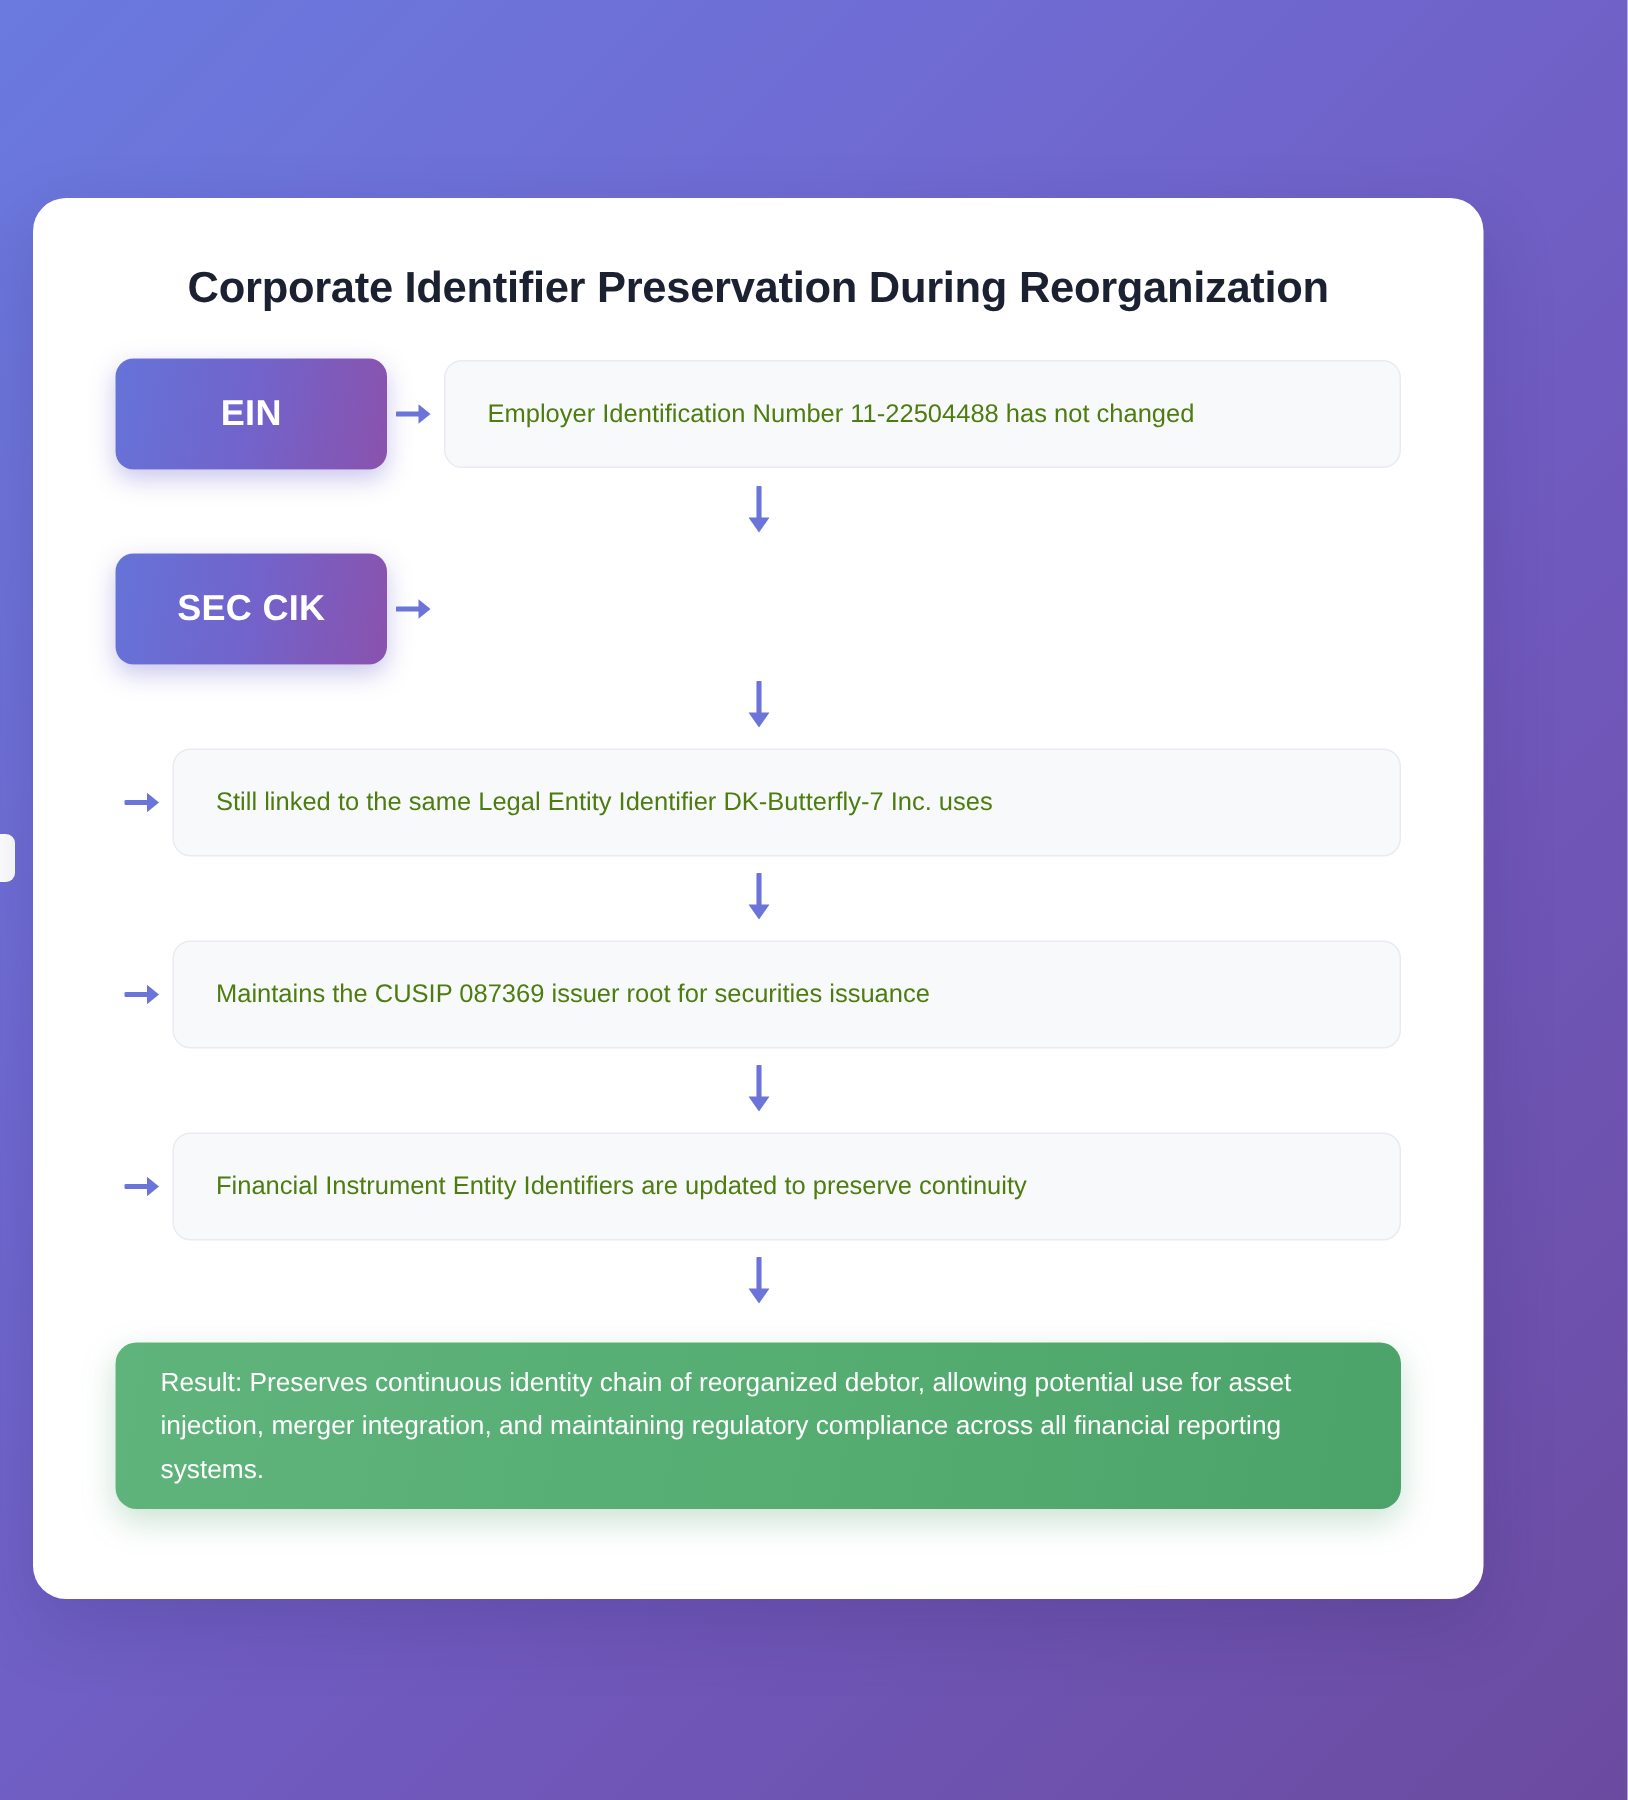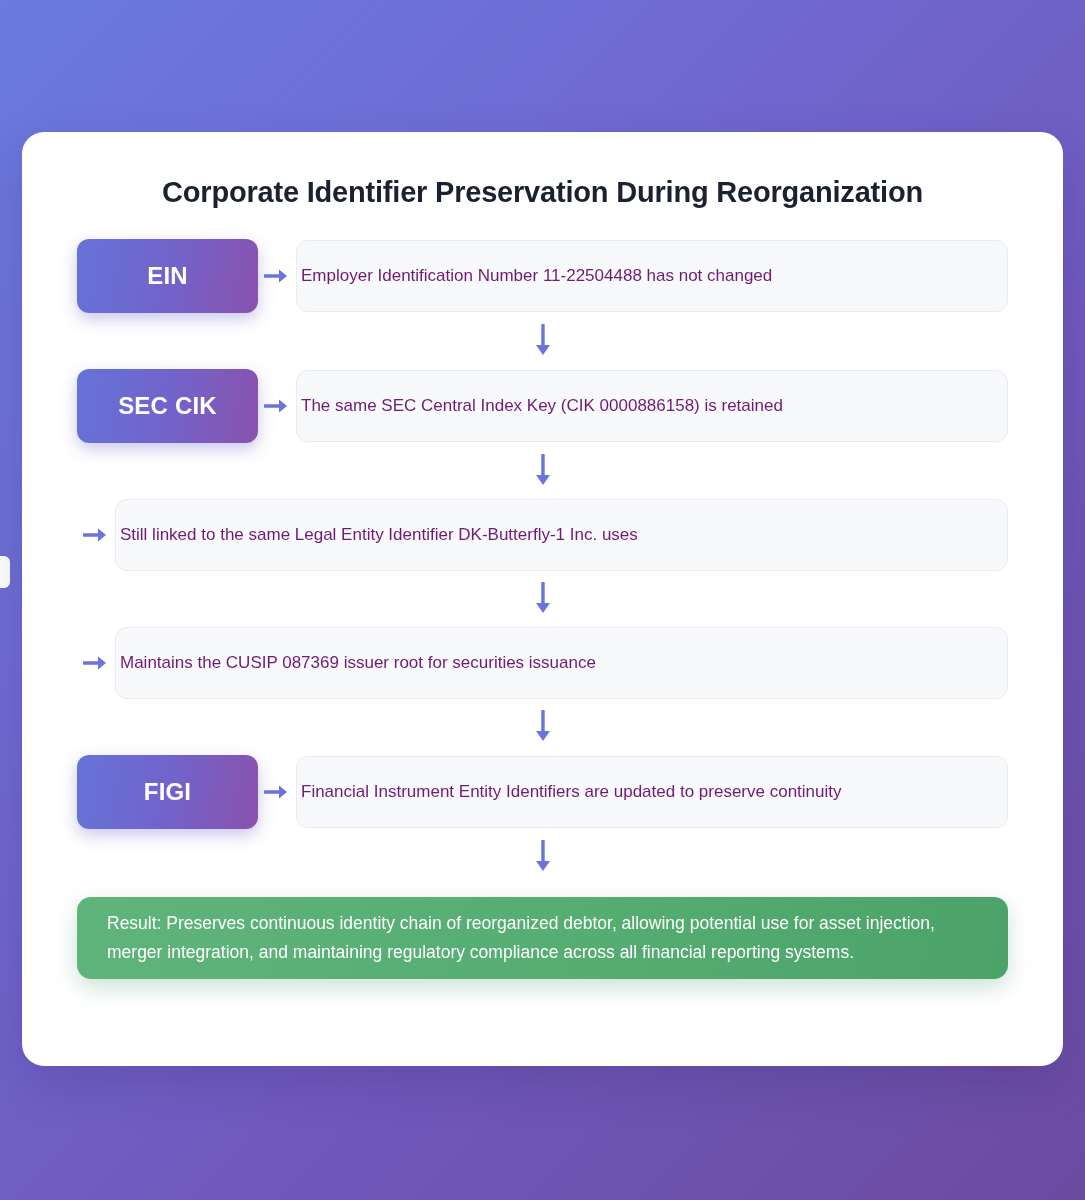"Corporate Identifier Preservation During" .card { width: 1041px -> 967px }
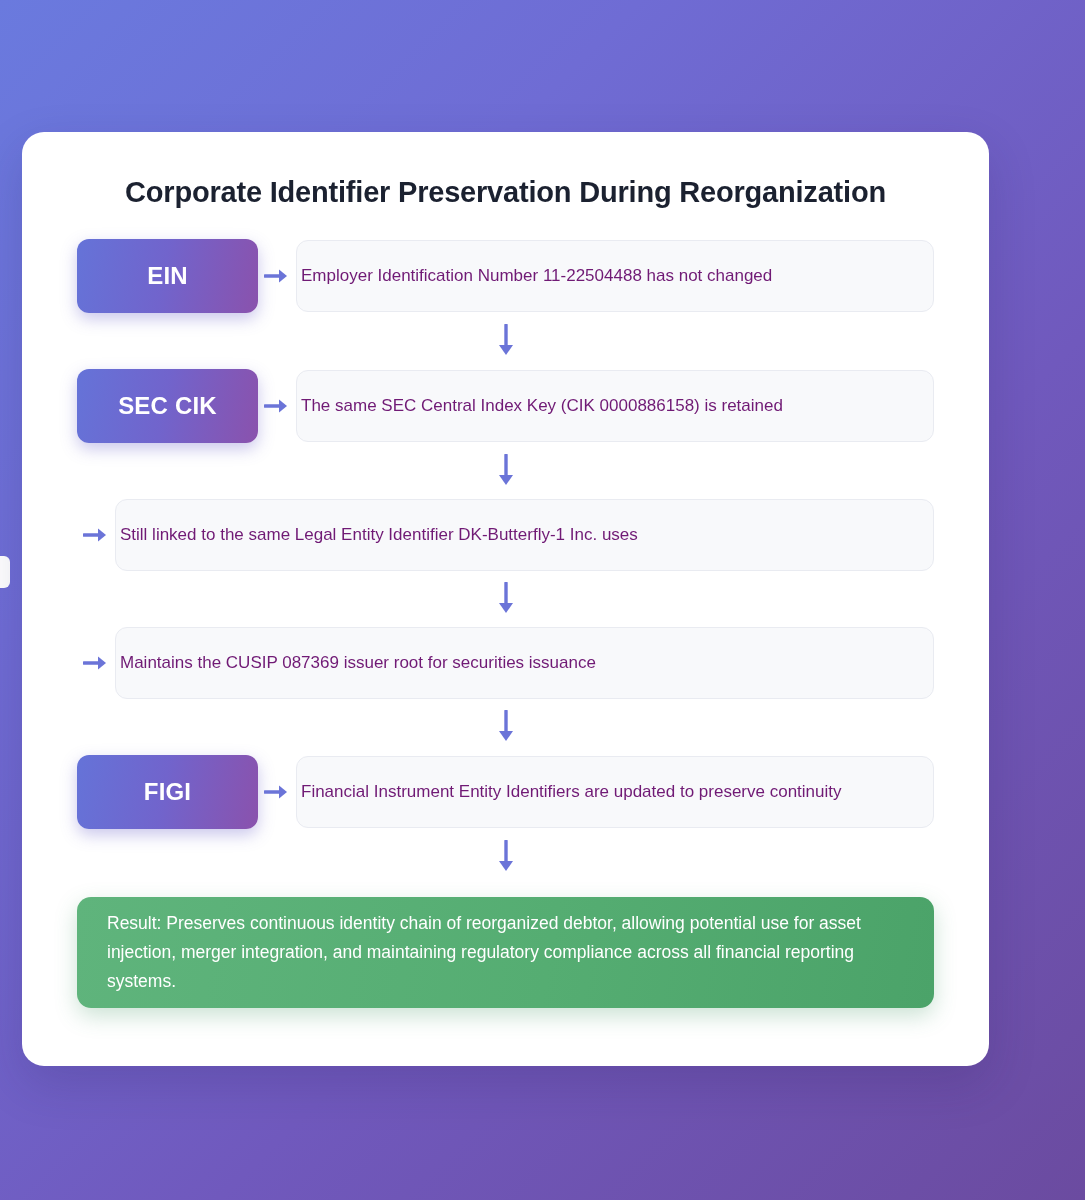"Employer Identification Number" .desc { color: #701a75 -> #4d7c0f; padding: 14px 4px -> 14px 28px }
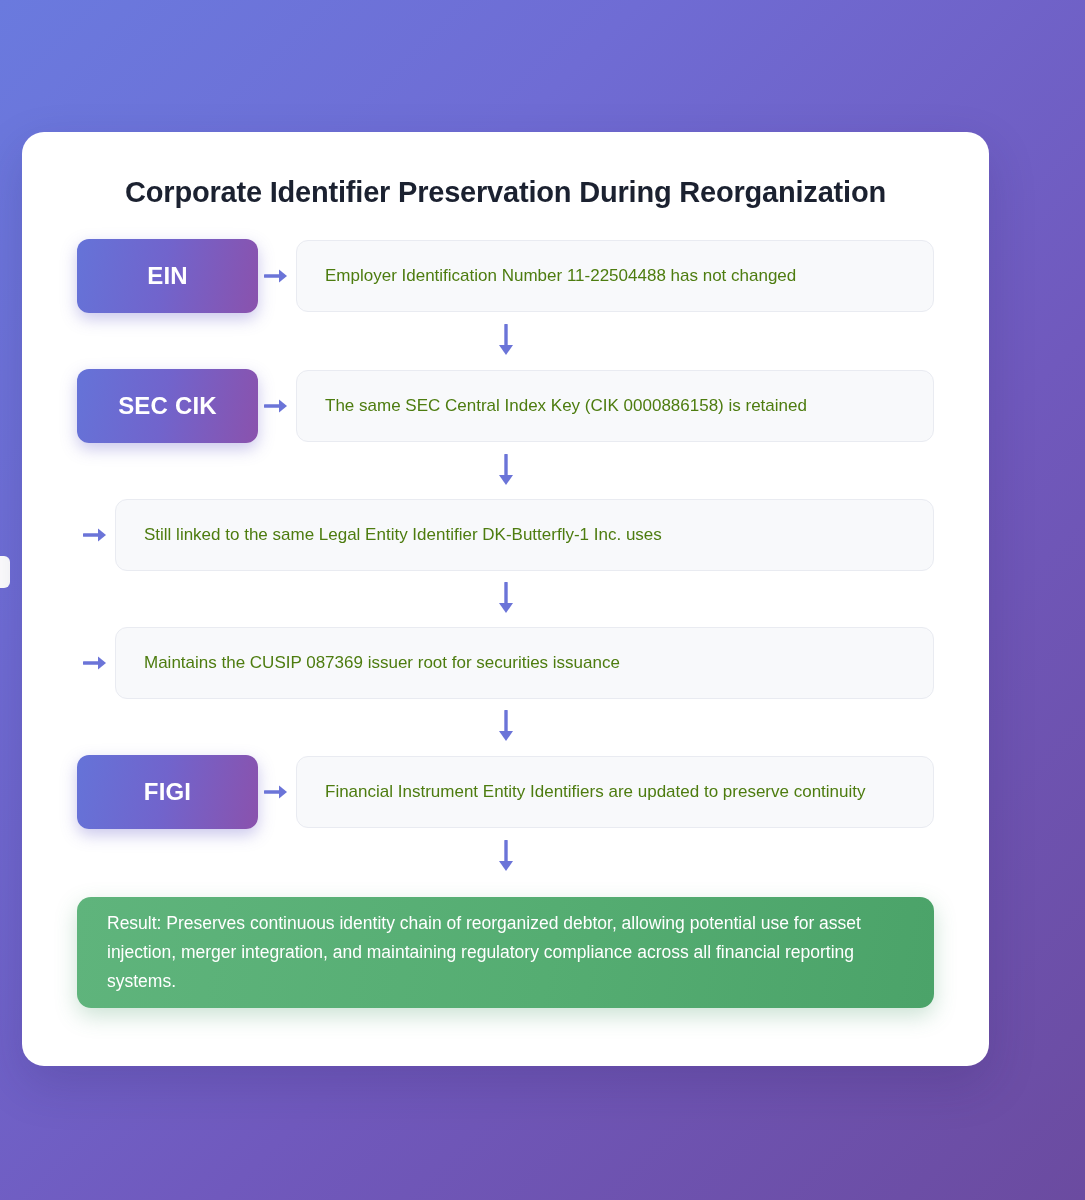"The same SEC Central Index" div.desc { html: <div>The same SEC Central Index Key (CIK 0000886158) is retained</div> -> none }
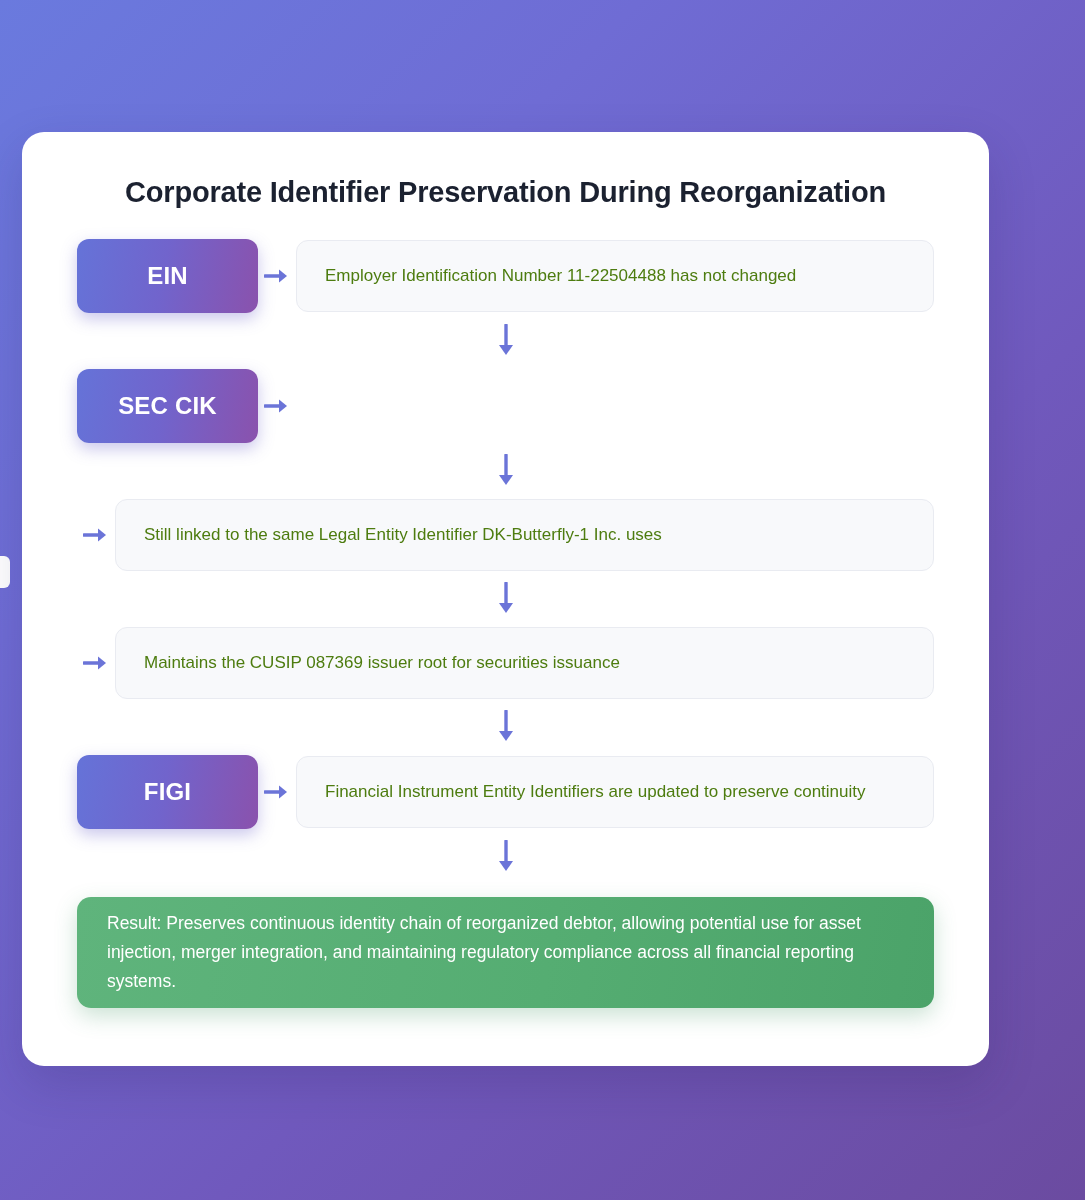"Still linked to the same" div.desc { text: DK-Butterfly-1 -> DK-Butterfly-7 }
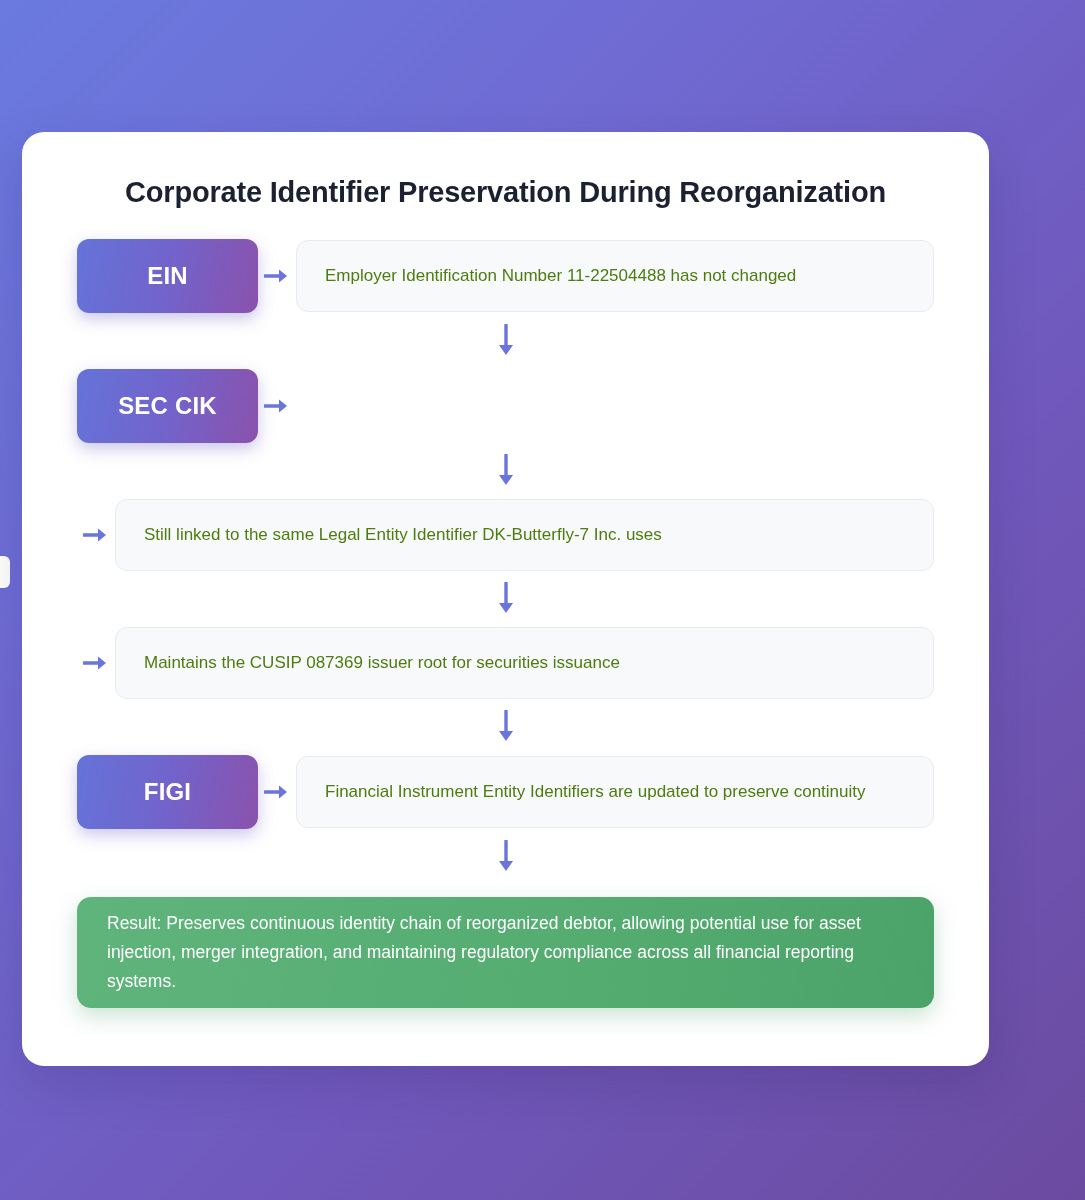"FIGI" div.badge { html: <div>FIGI</div> -> none }
